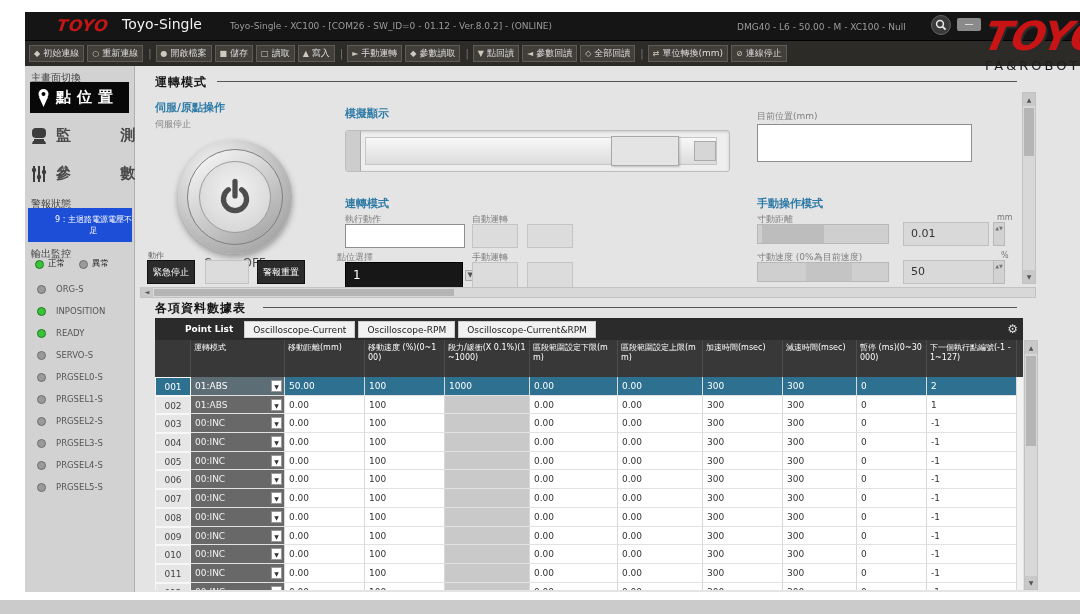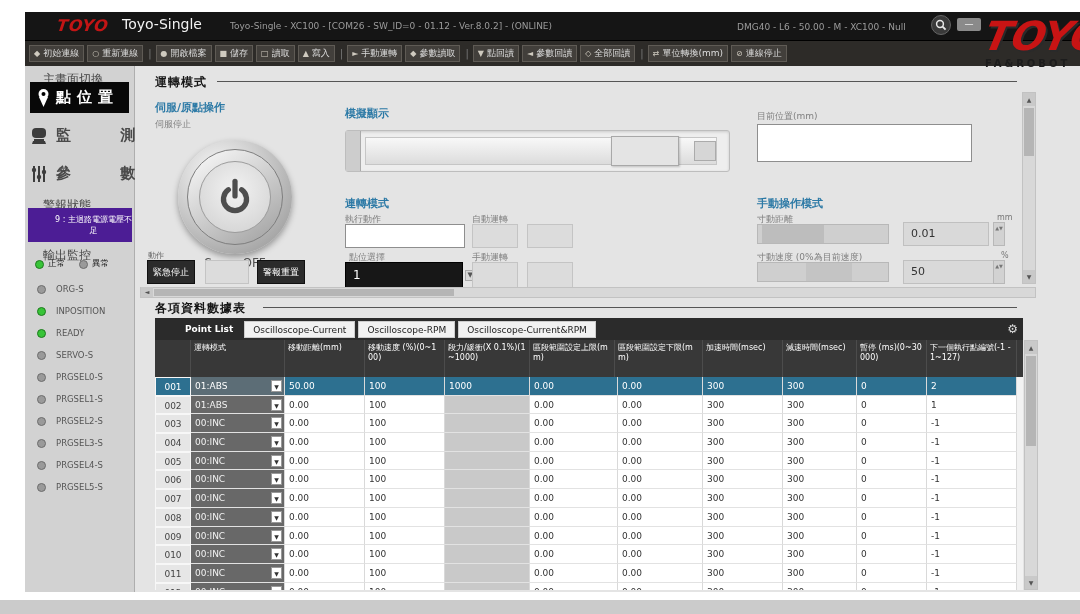"FA&ROBOT" .brandsub { font-size: 10px -> 13px; font-weight: bold -> normal }
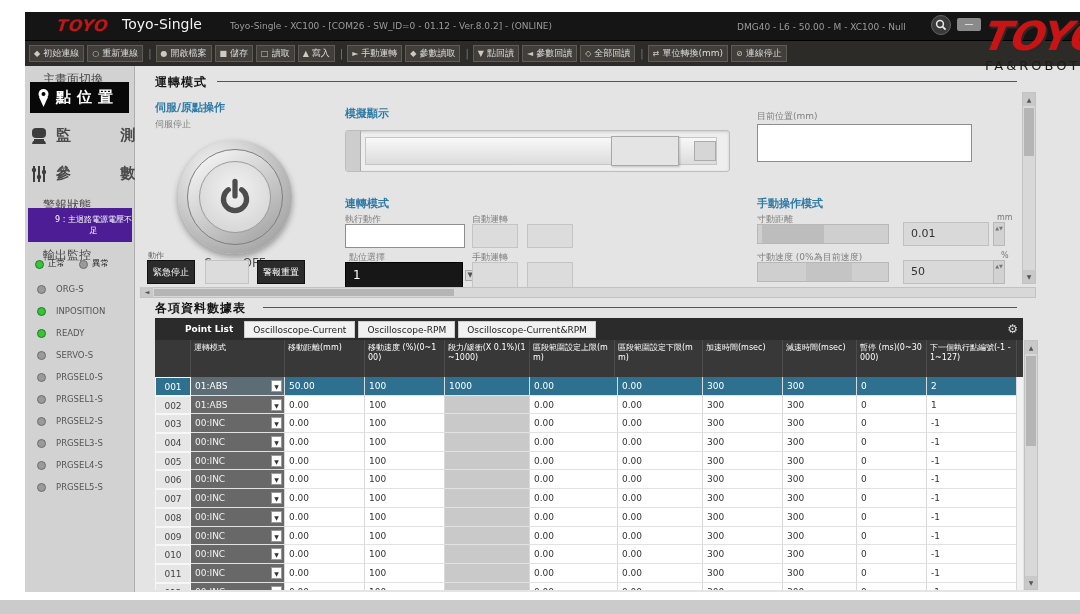"主畫面切換" .side-lbl { font-size: 12px -> 10px; left: 18px -> 6px }
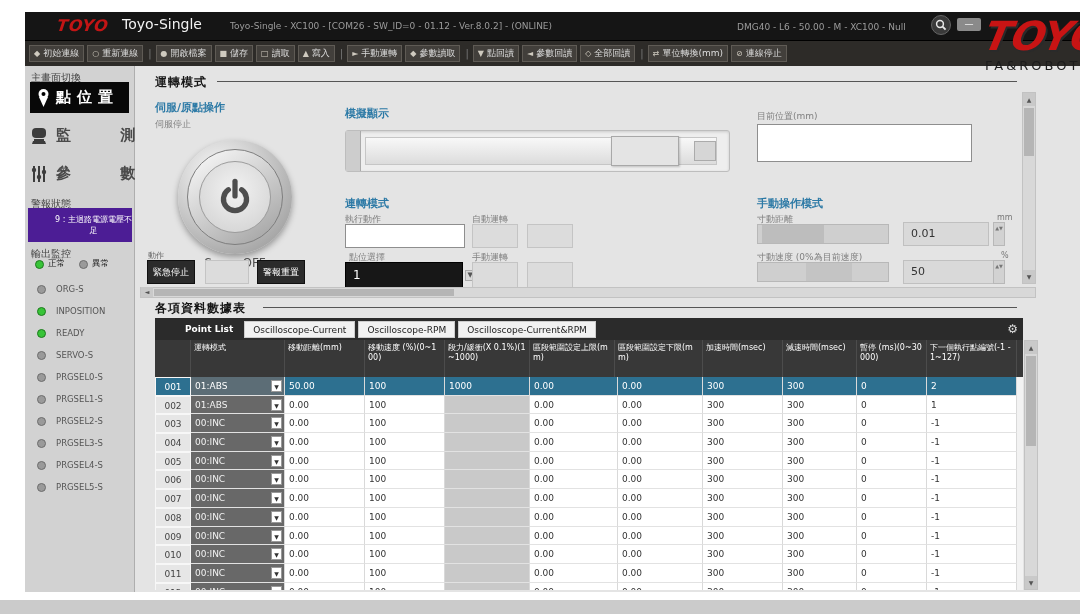"9 : 主迴路電源電壓不足" #alarmbox { background: #4c1d95 -> #1d4ed8 }
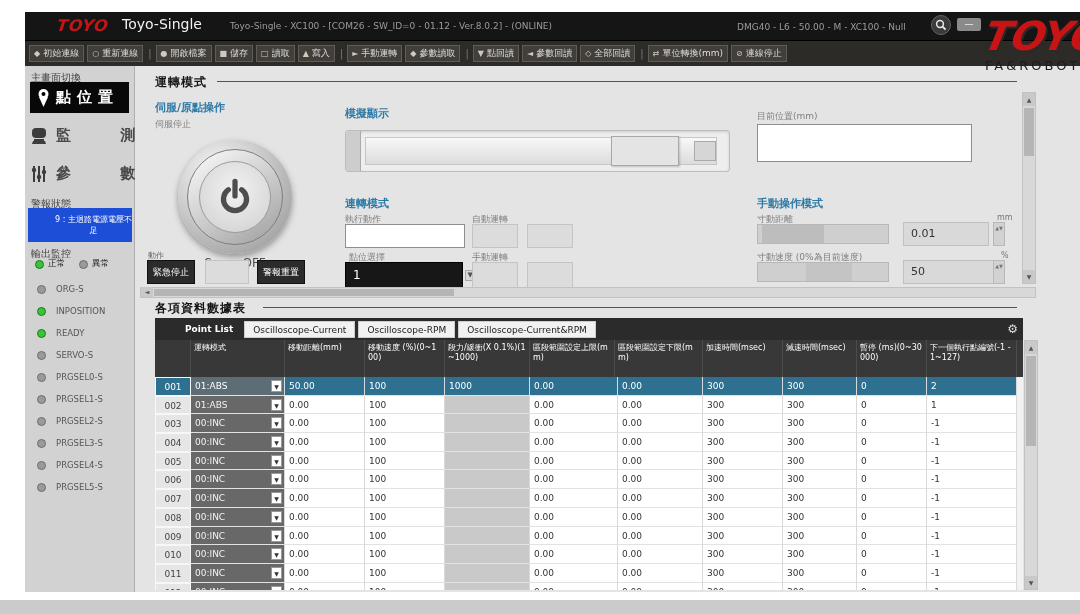"點位選擇" div.gray-lbl { left: 214px -> 202px }
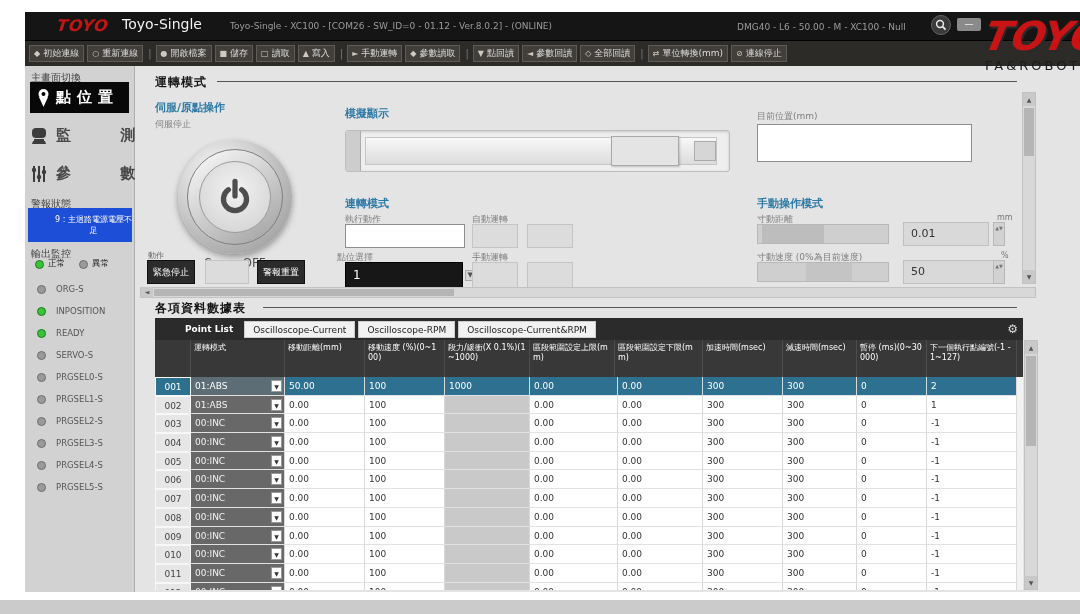"區段範圍設定上限(mm)" div.th { order: before "區段範圍設定下限(mm)" -> after "區段範圍設定下限(mm)" }
